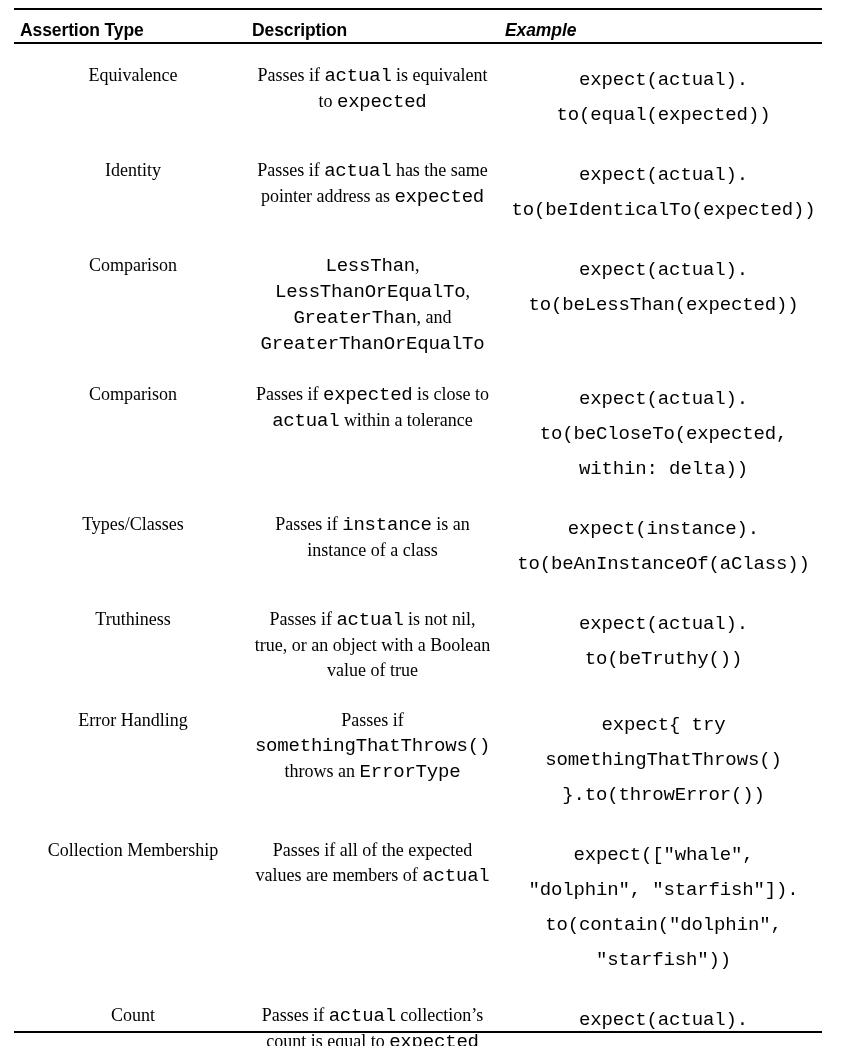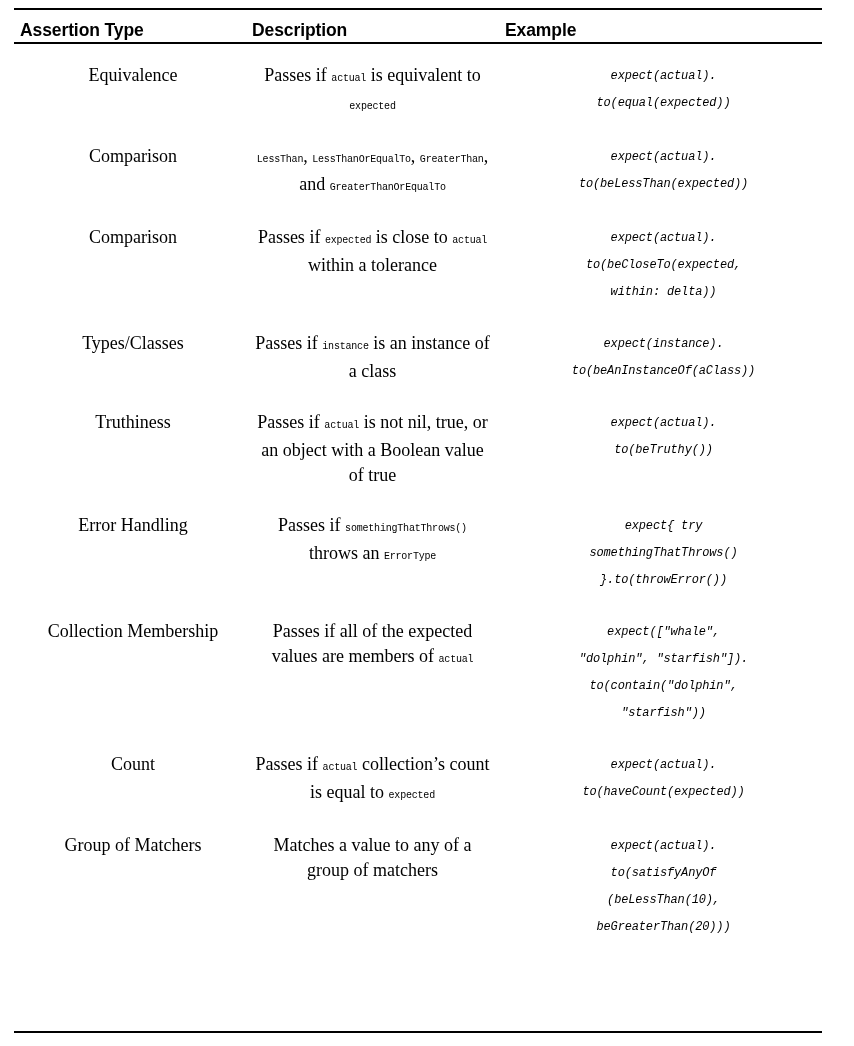"Example" thead th.c3h { font-style: none -> italic }
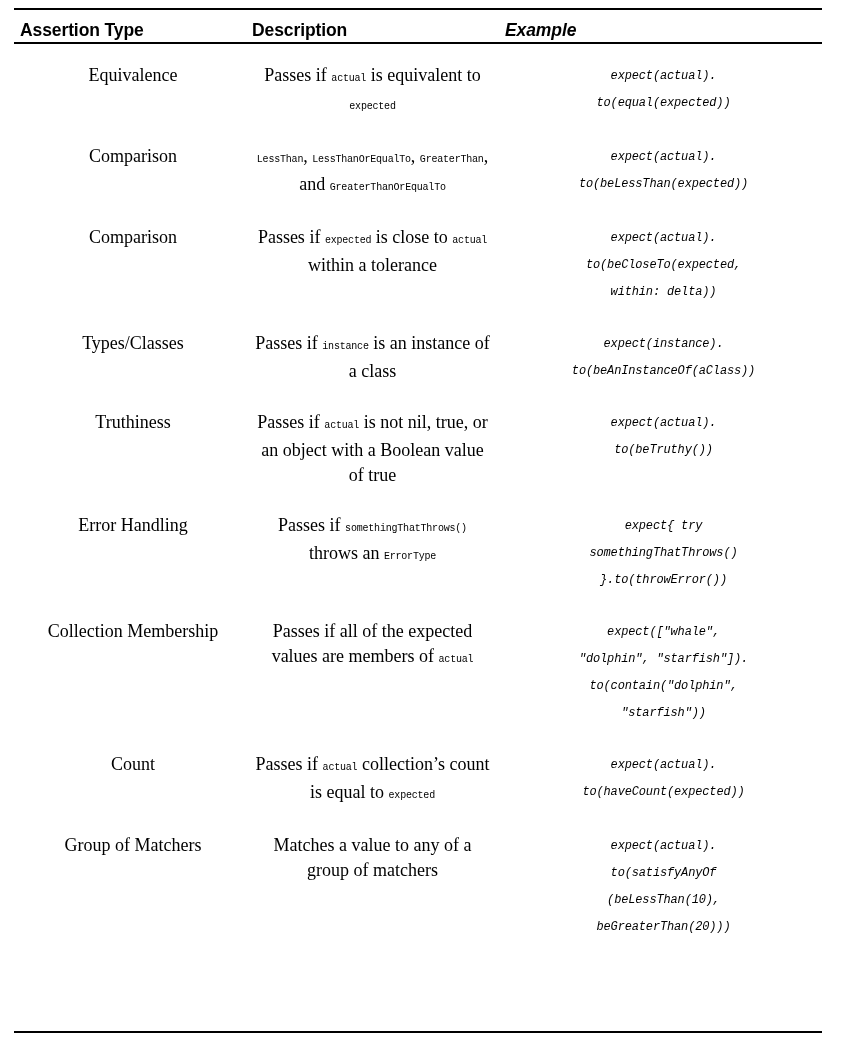"actual" .mono { font-size: 10px -> 19px }
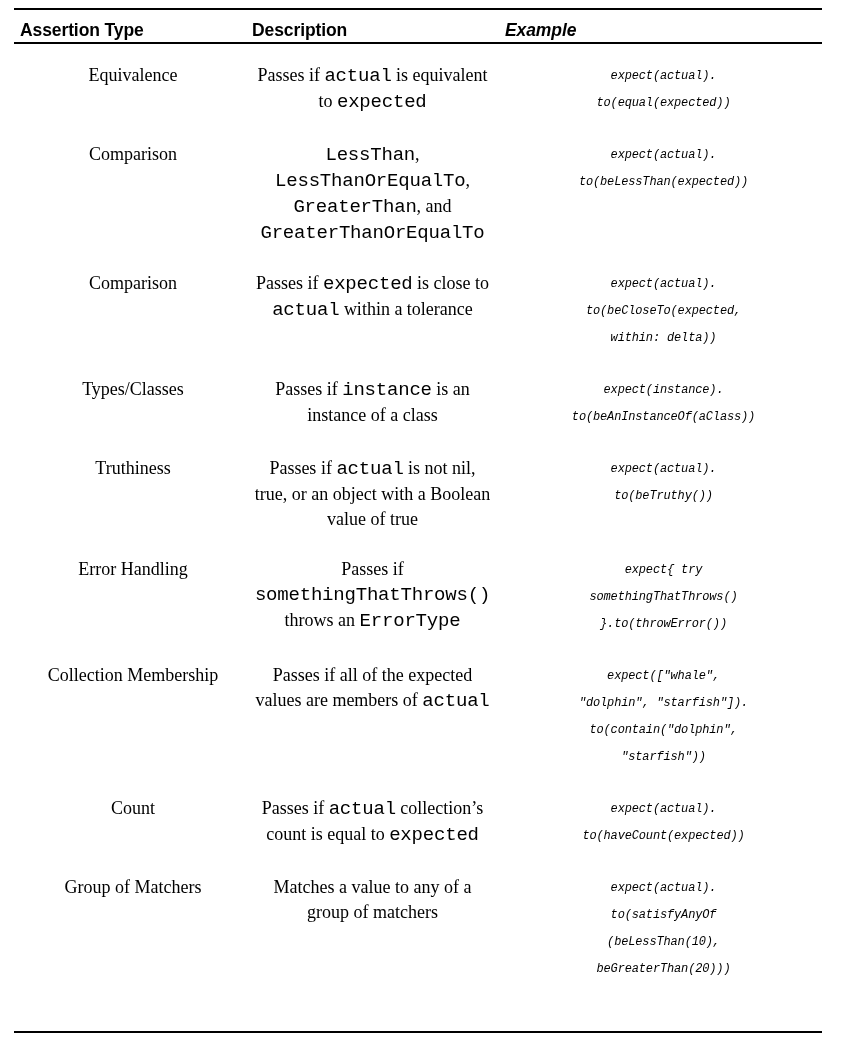"expect(actual)." tbody td.col-example { font-size: 12px -> 19px; font-style: italic -> none; line-height: 27px -> 35px }
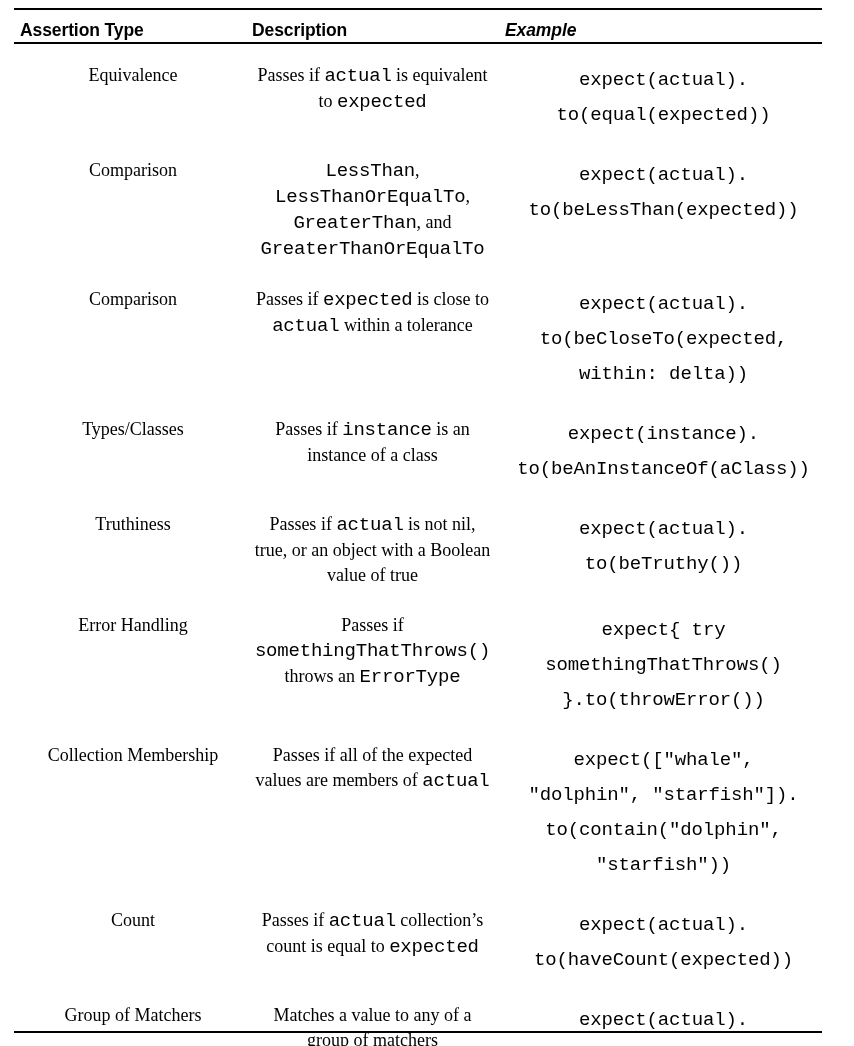"Identity" tr.data-row { html: none -> <tr> <td>Identity</td> <td>Passes if <span>actual</span> has the same pointer address as <span>expected</span></td> <td>expect(actual). to(beIdenticalTo(expected))</td> </tr> }
